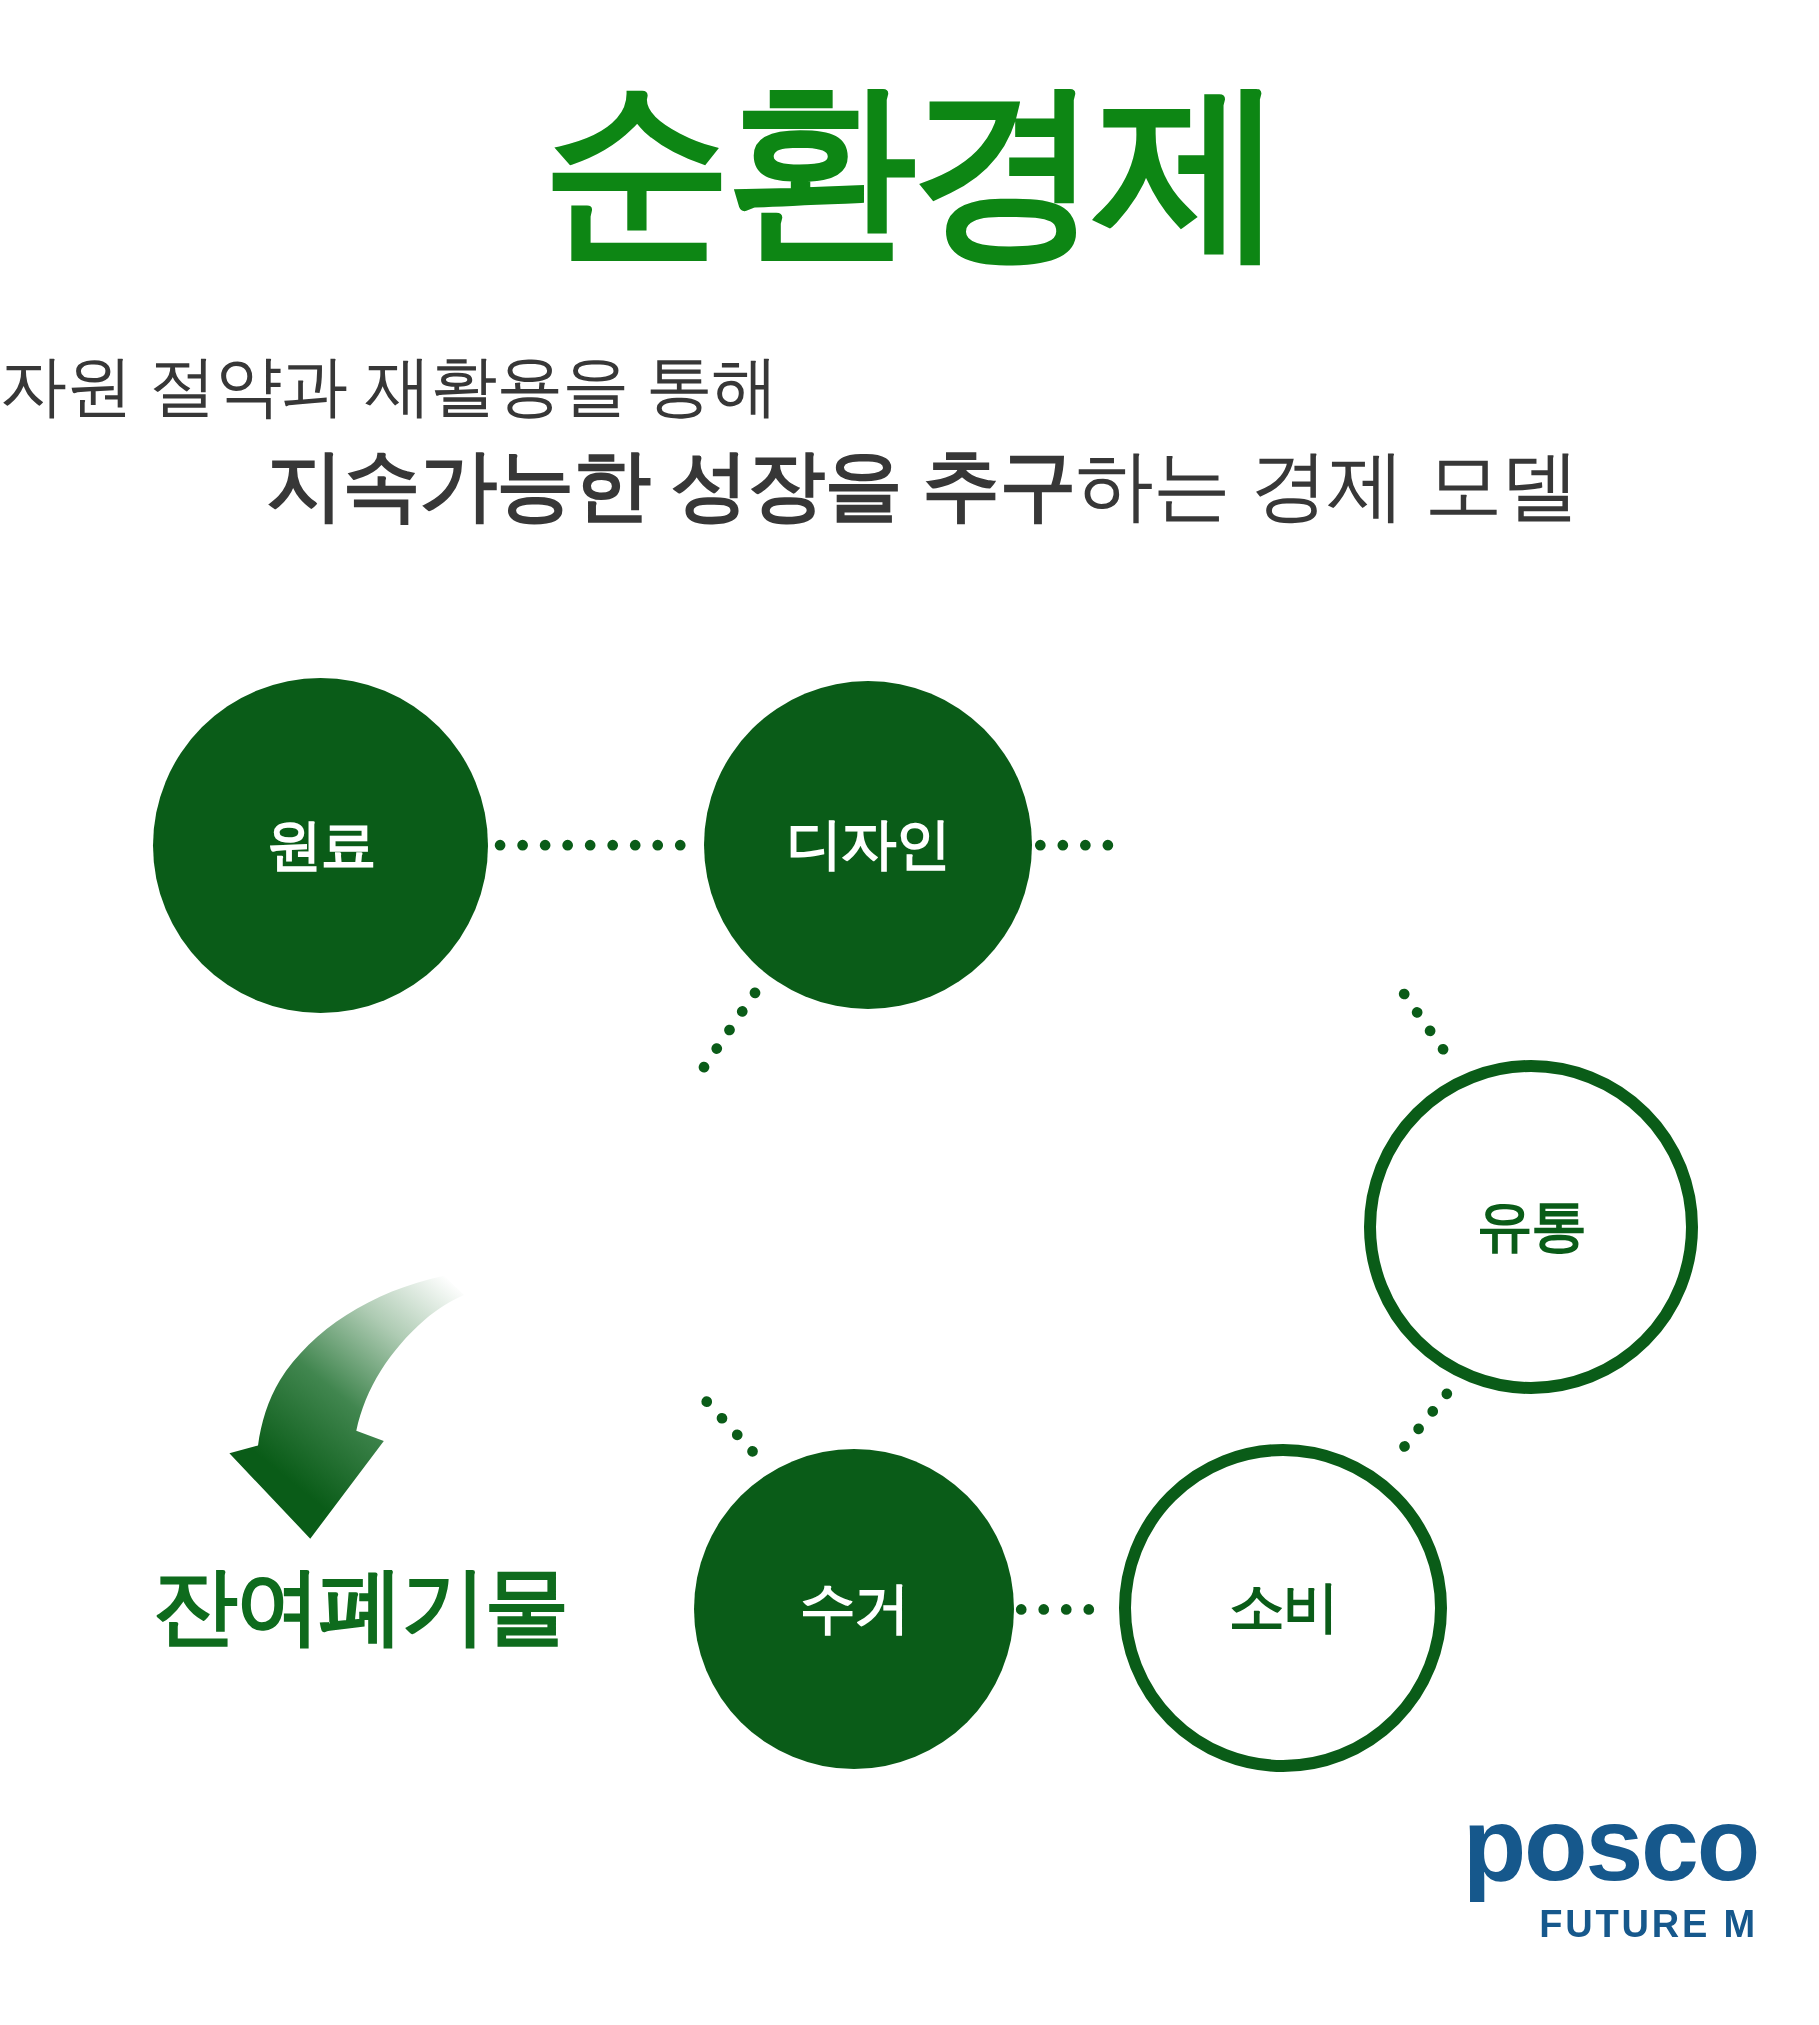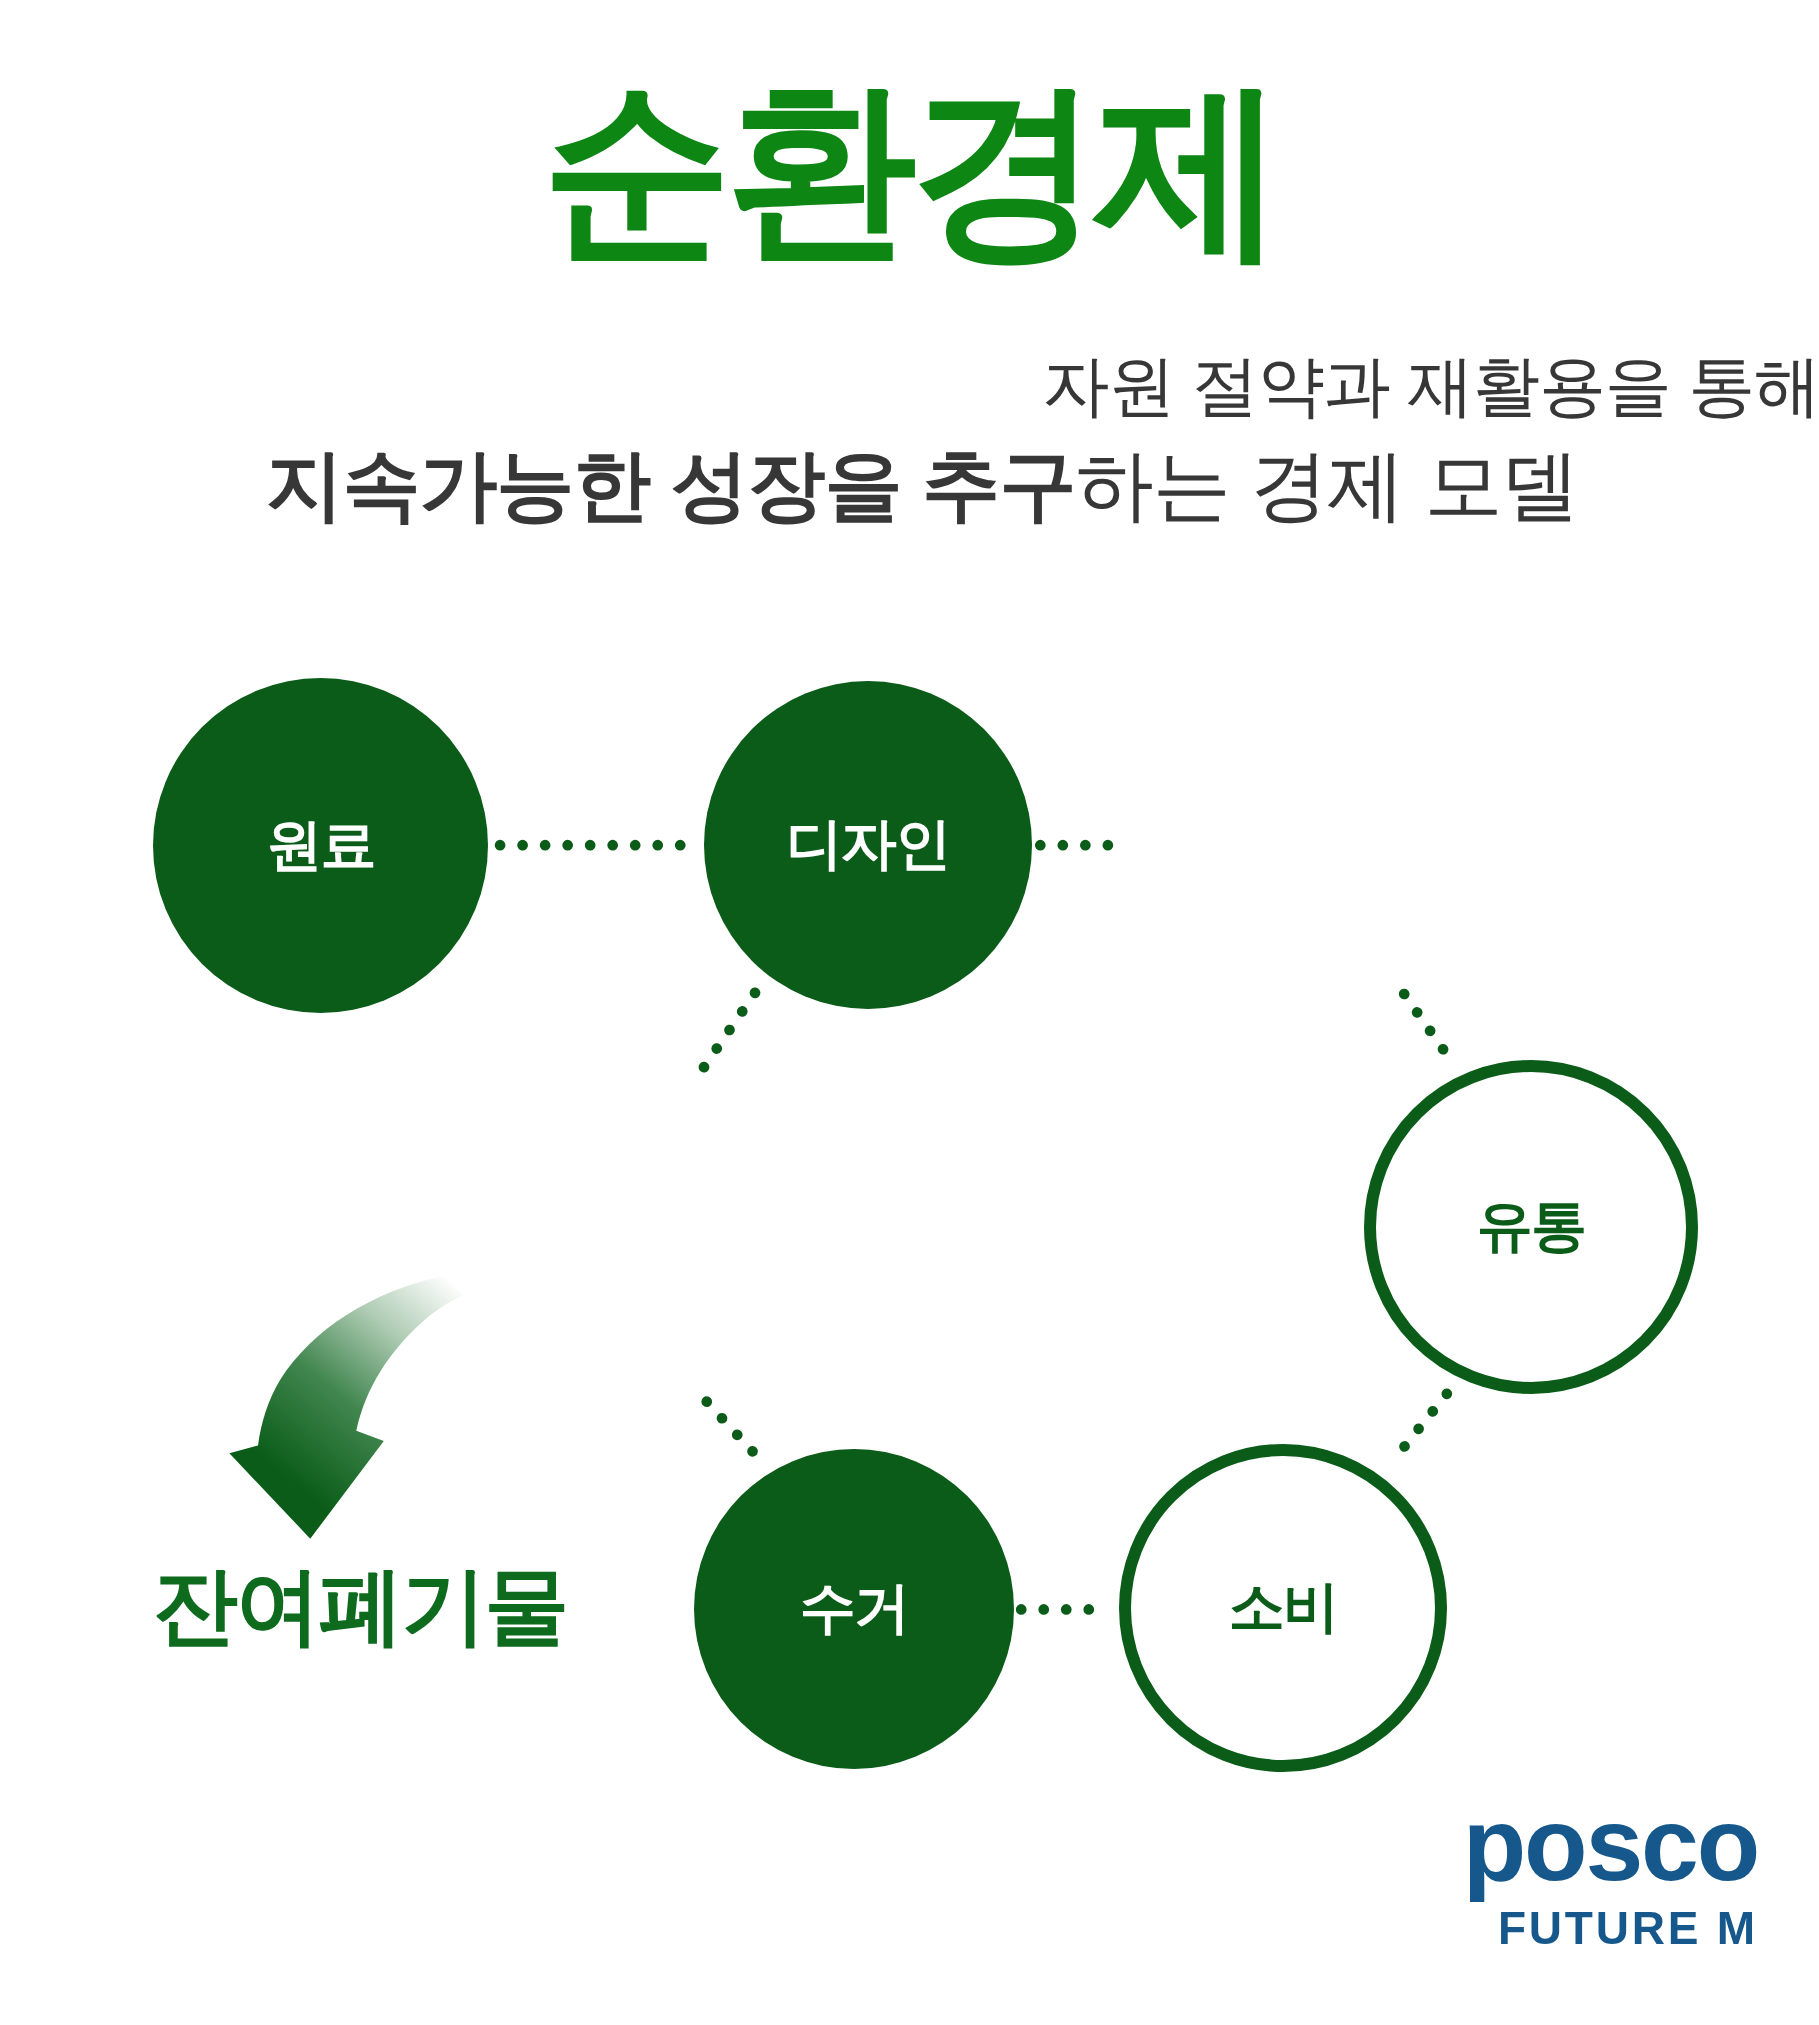"자원 절약과 재활용을 통해" .sub1 { text-align: right -> left }
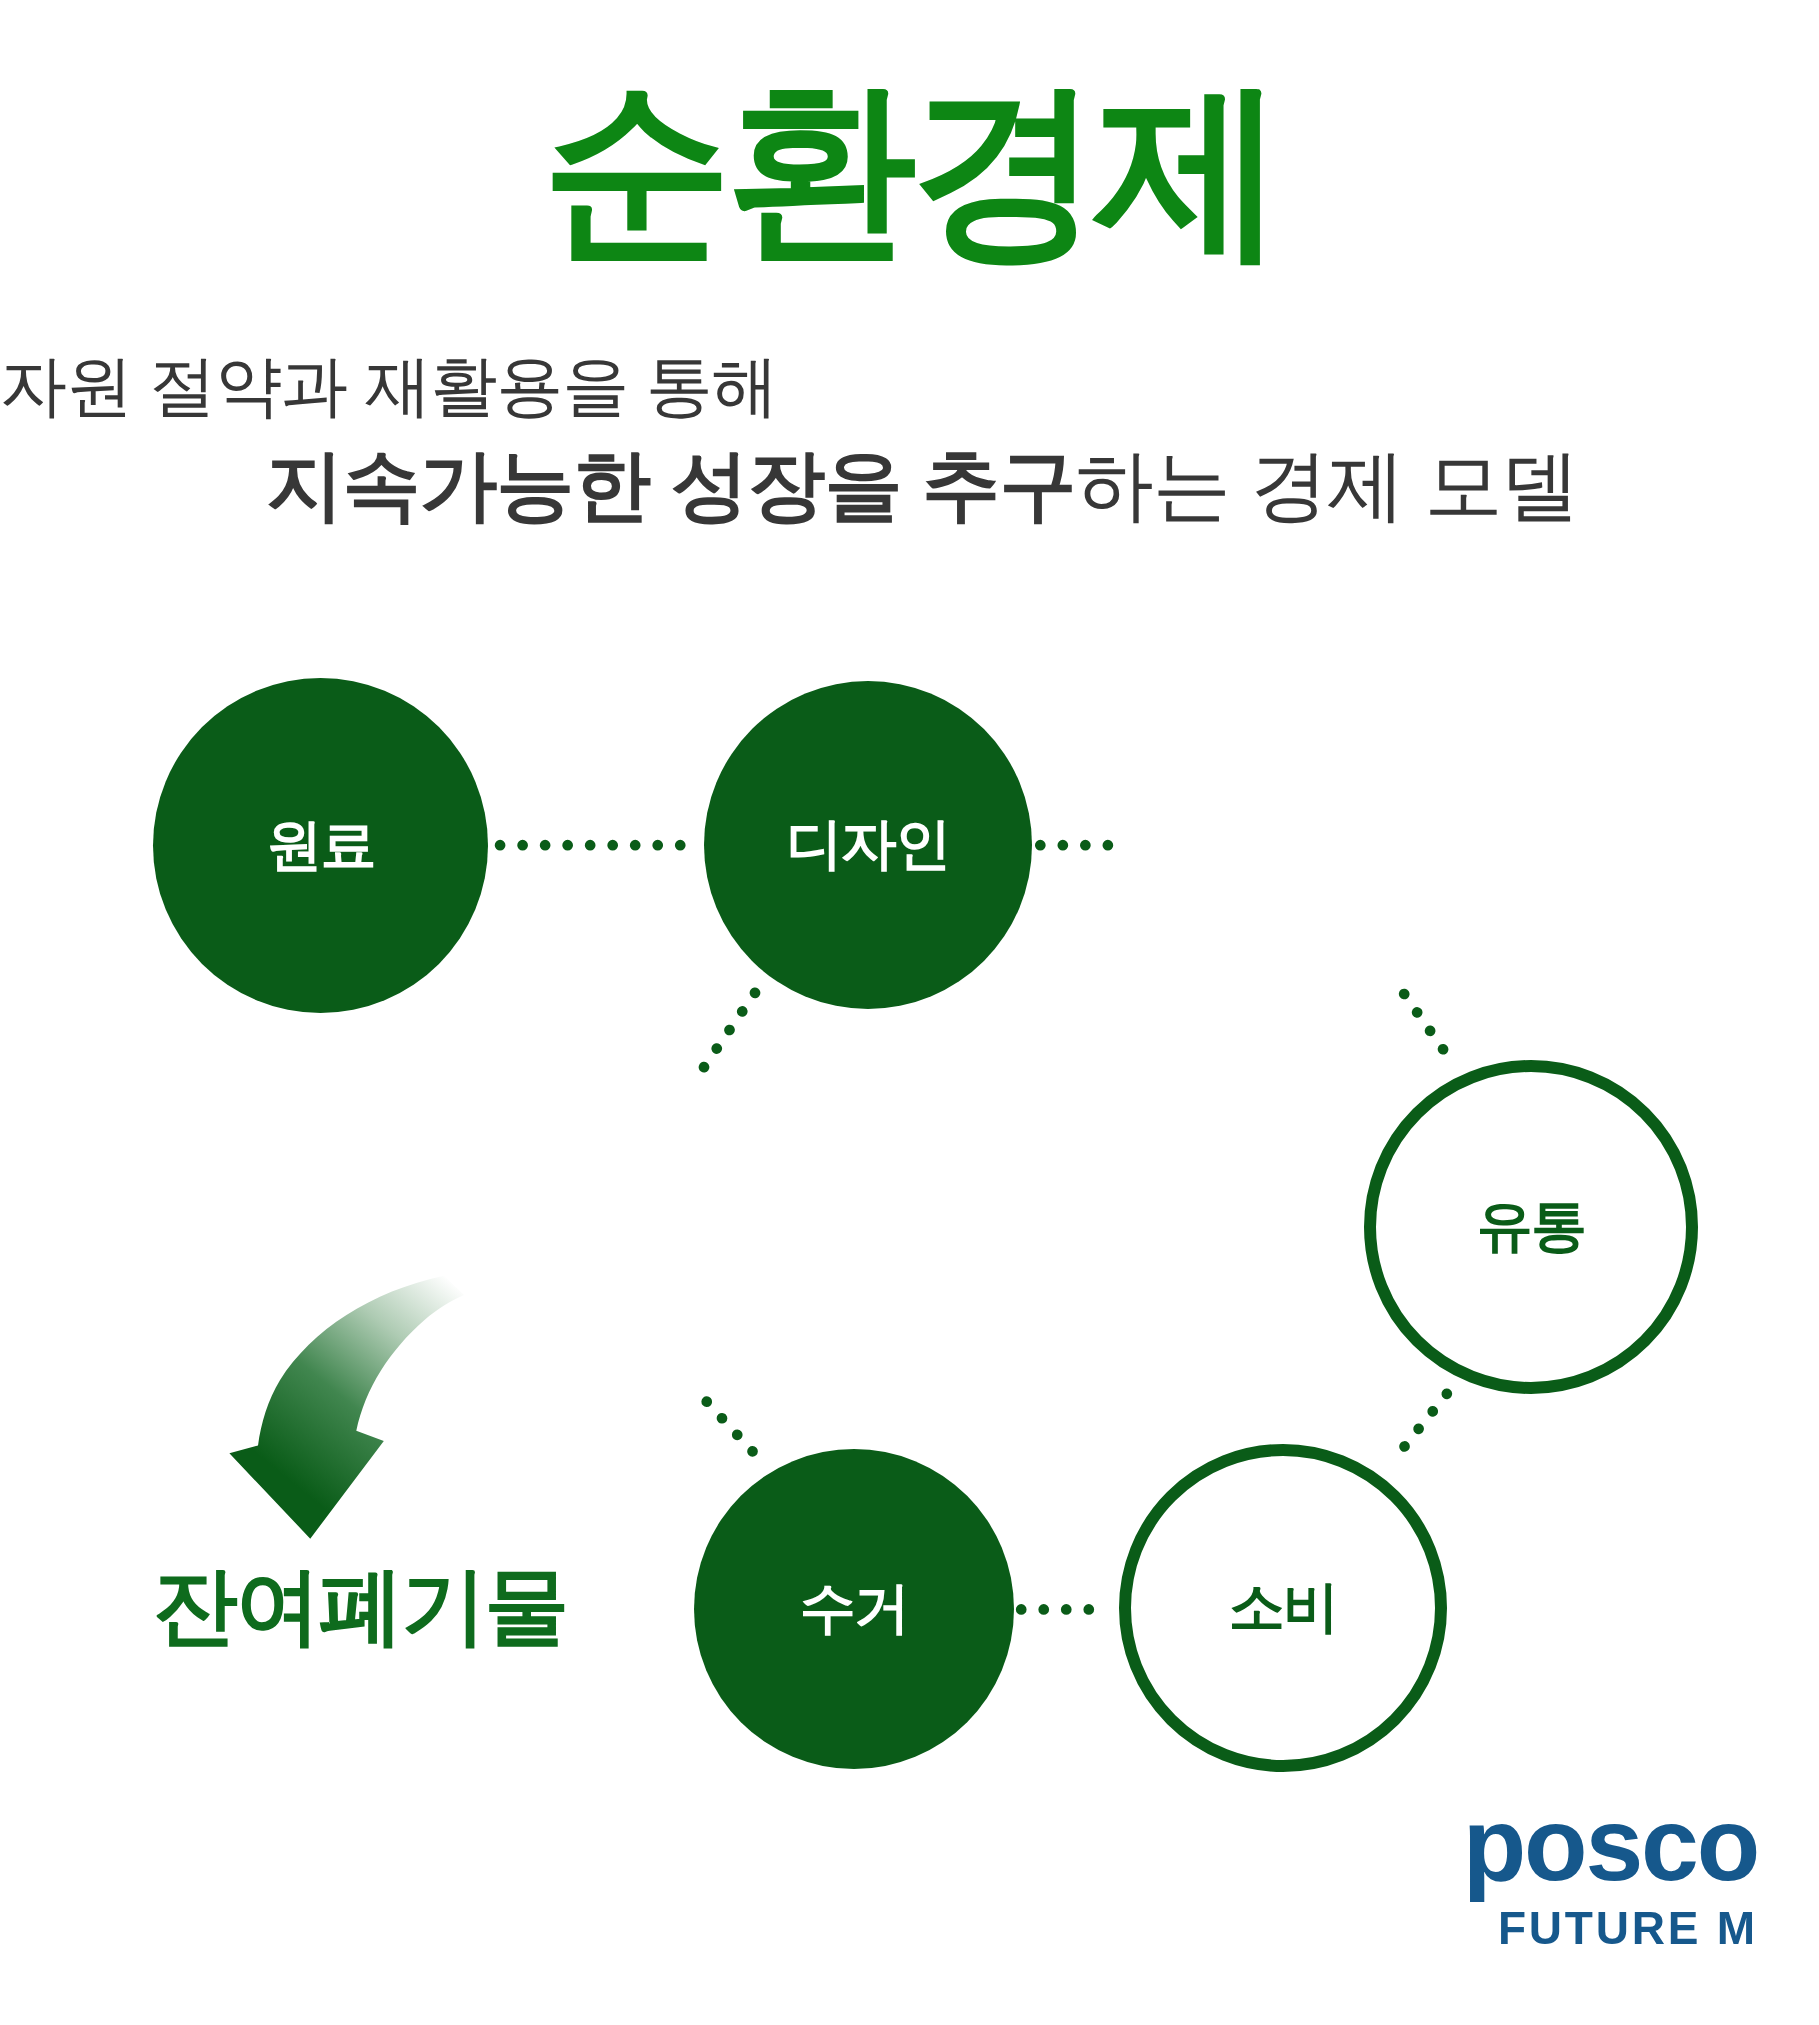"FUTURE M" .logo .sub { font-size: 46px -> 38px }
